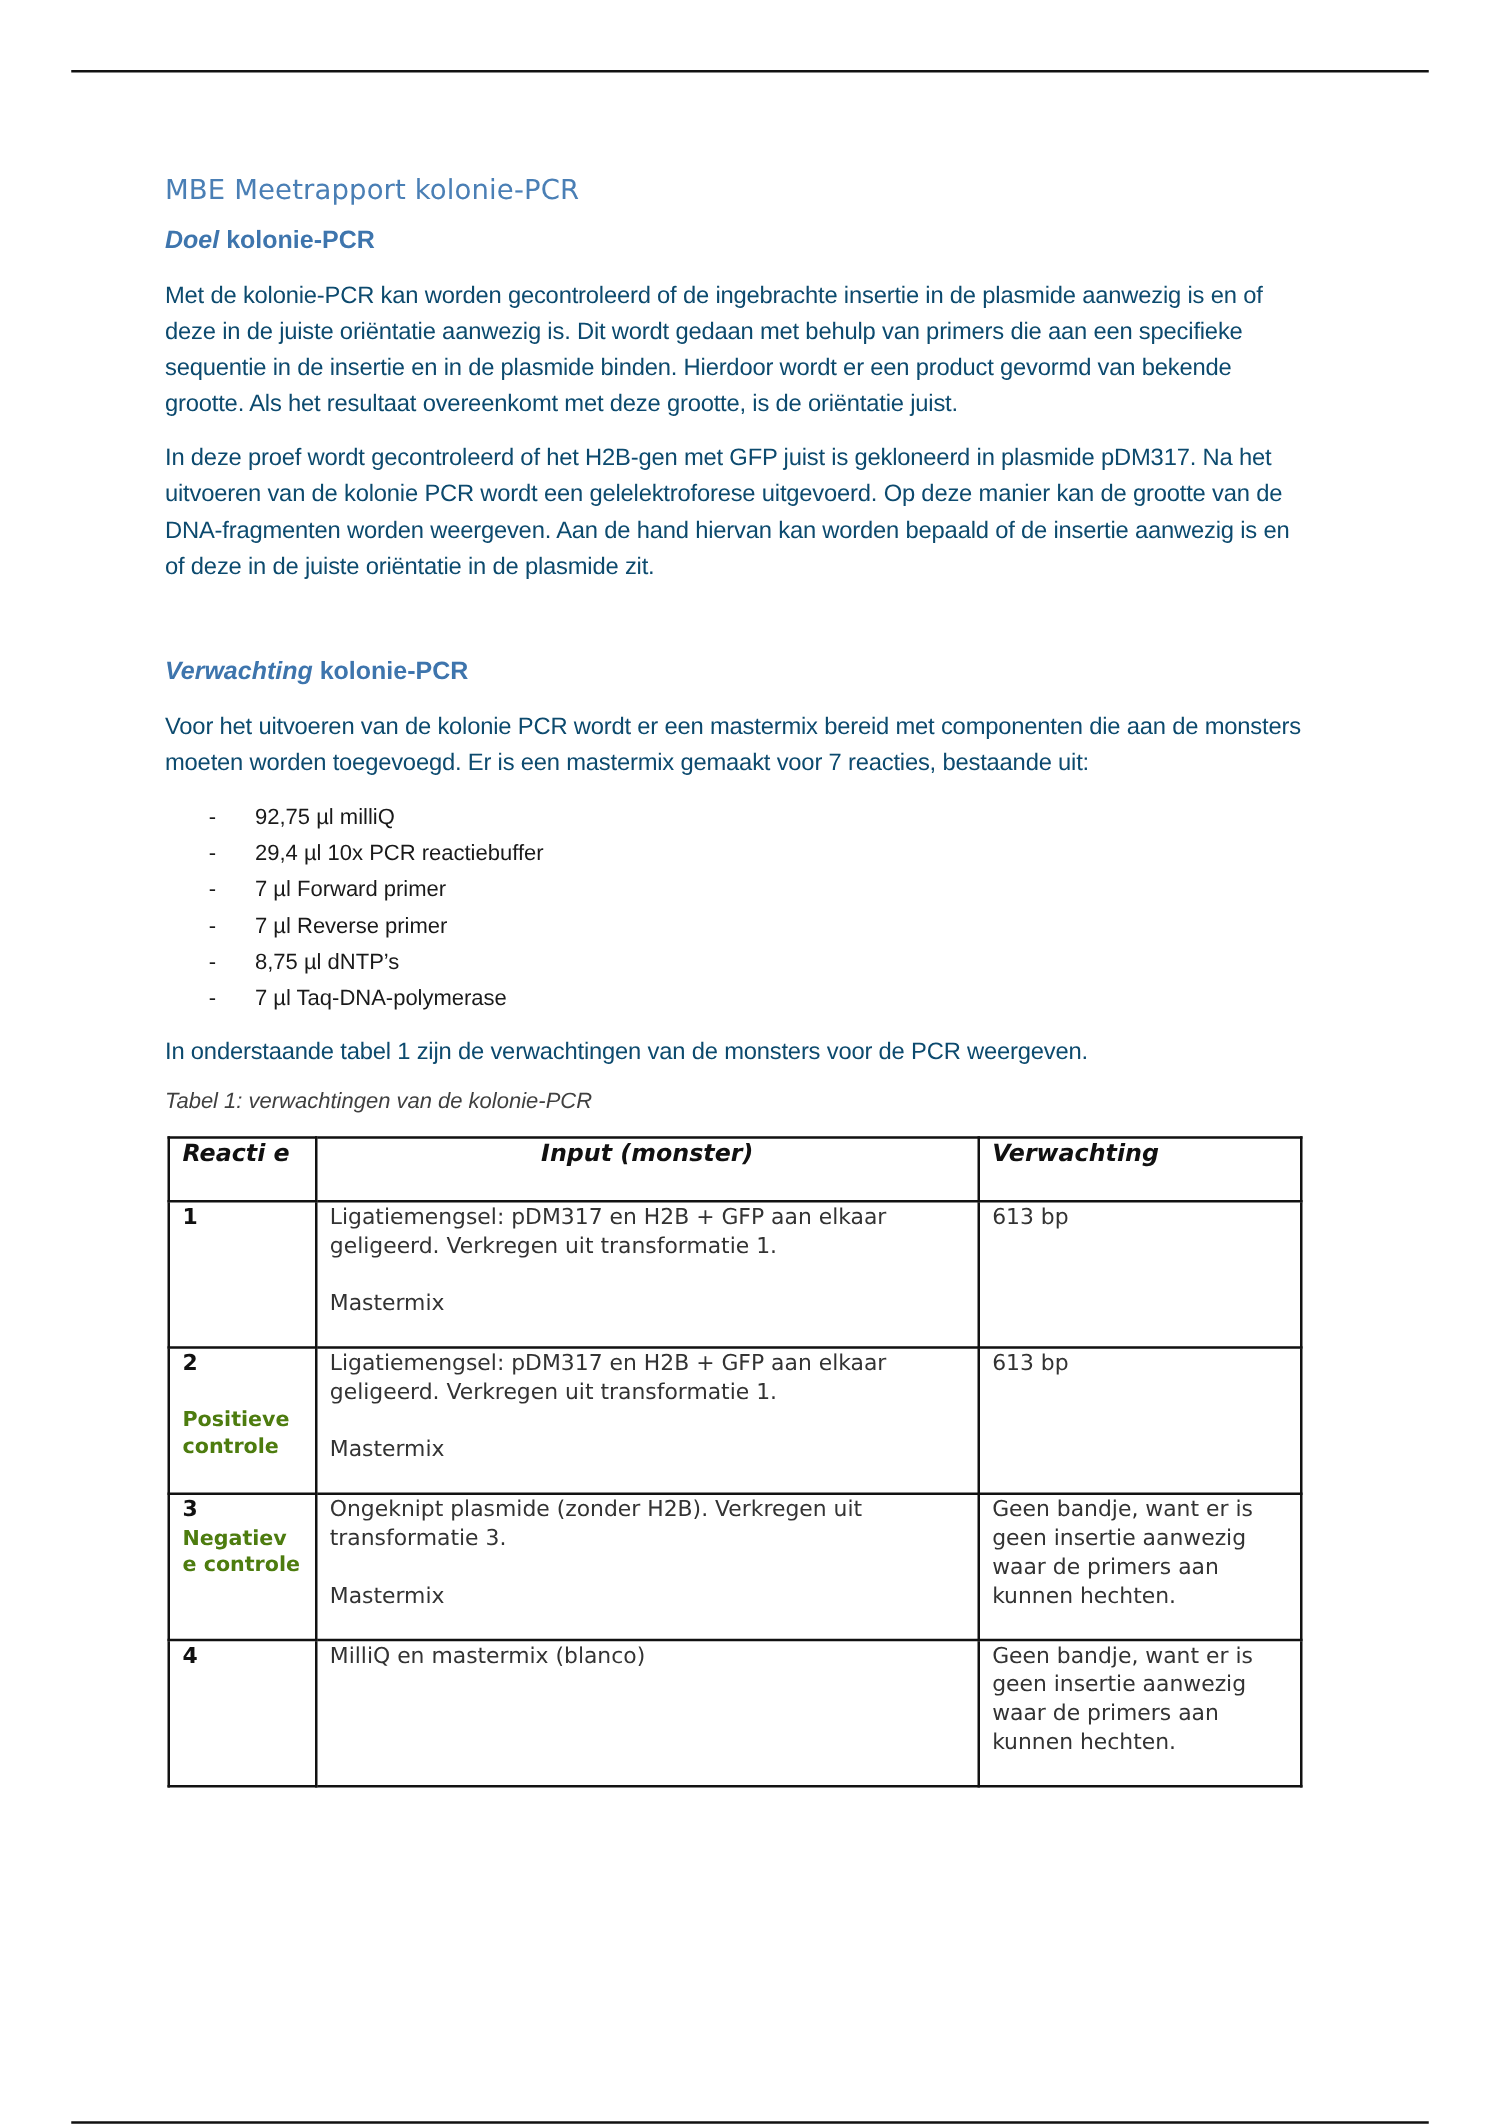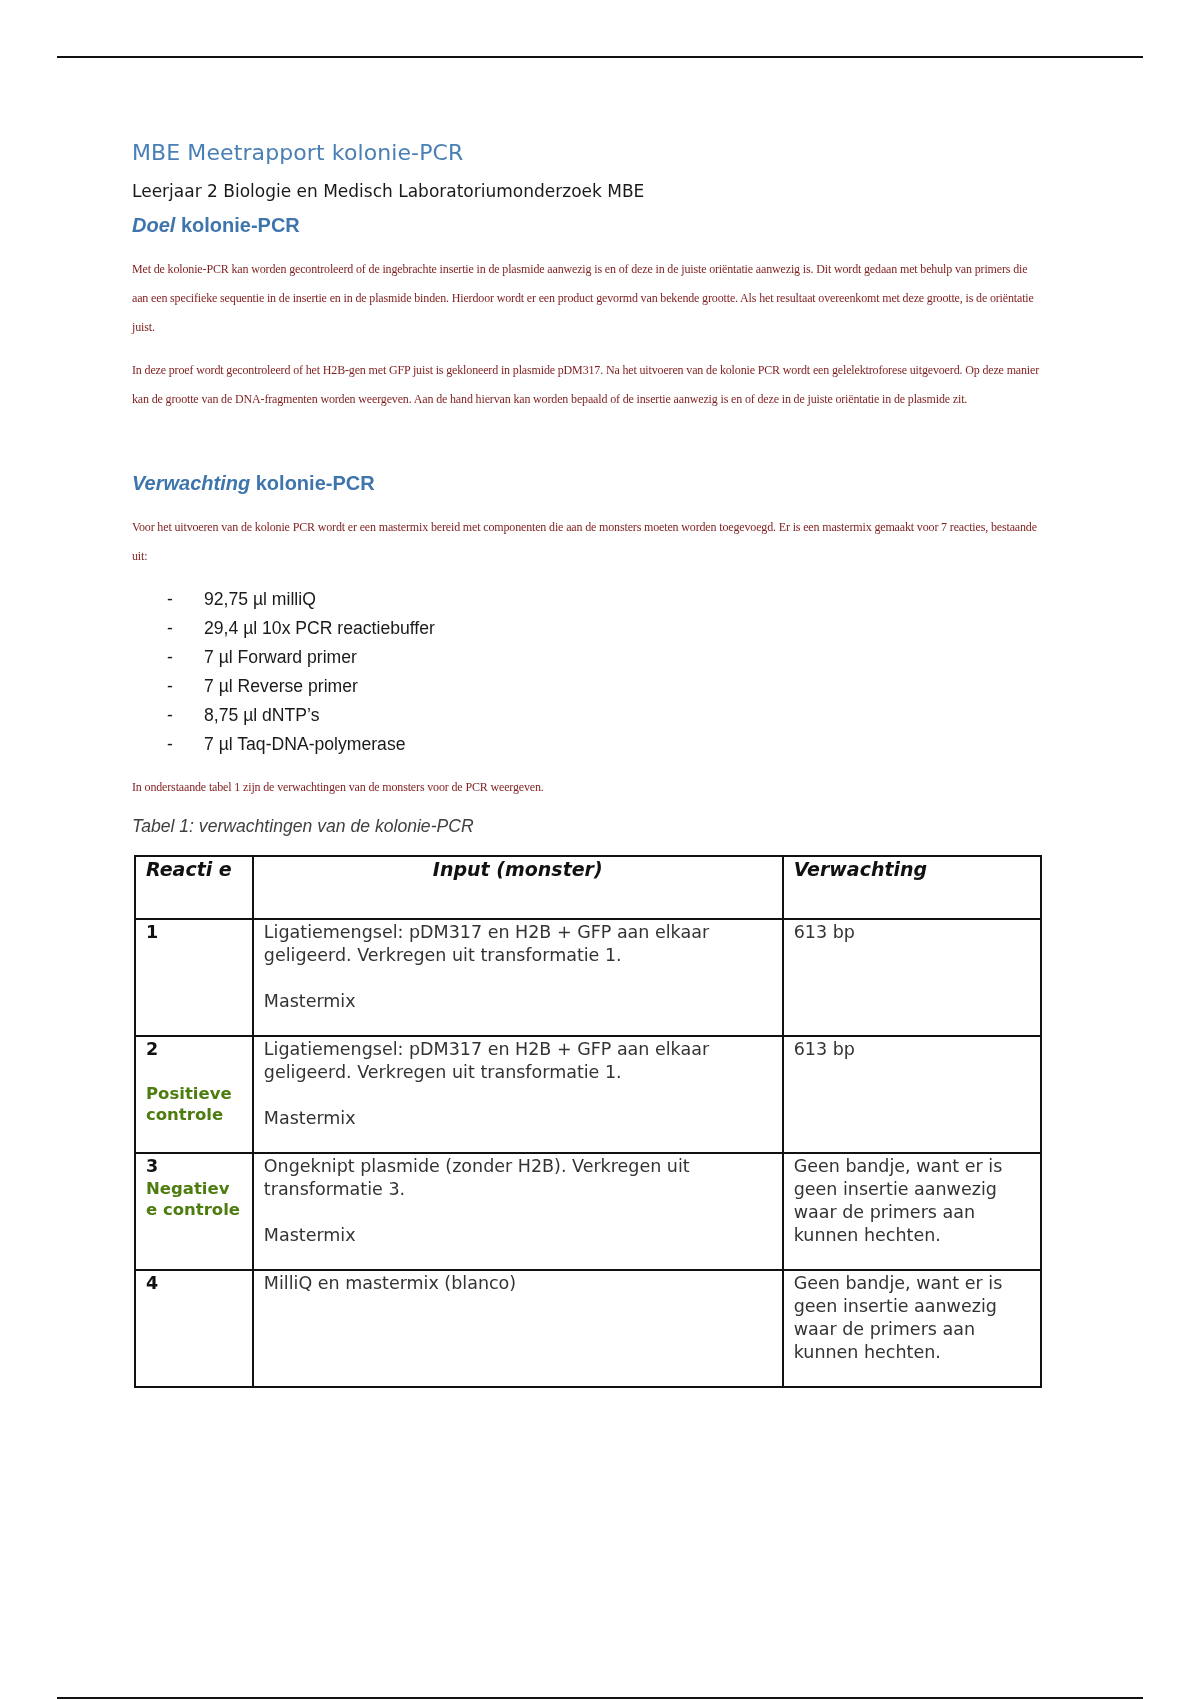"Leerjaar 2 Biologie en Medisch" div.subtitle { html: <div>Leerjaar 2 Biologie en Medisch Laboratoriumonderzoek MBE</div> -> none }
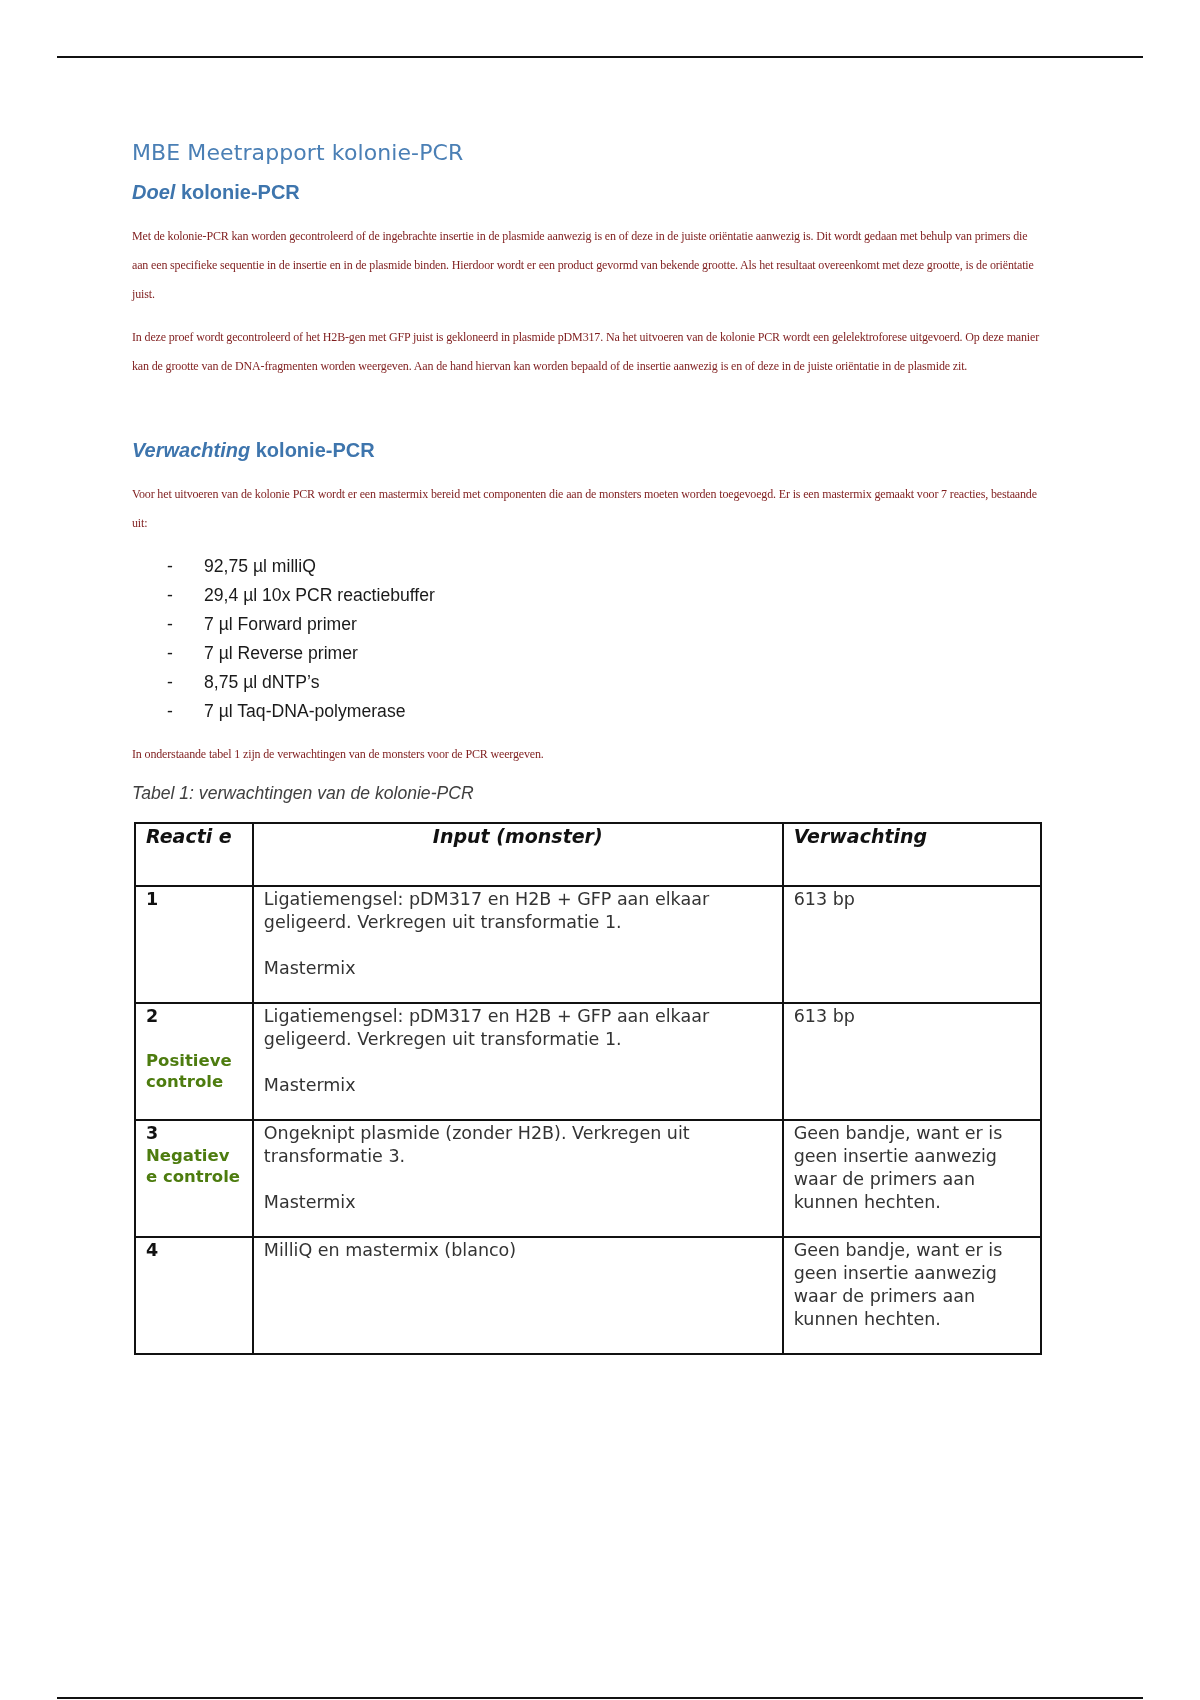"Met de kolonie-PCR kan worden" .p { color: #7f1d1d -> #0c4a6e; font-family: Liberation Serif, serif -> Liberation Sans, sans-serif; font-size: 12px -> 19px }
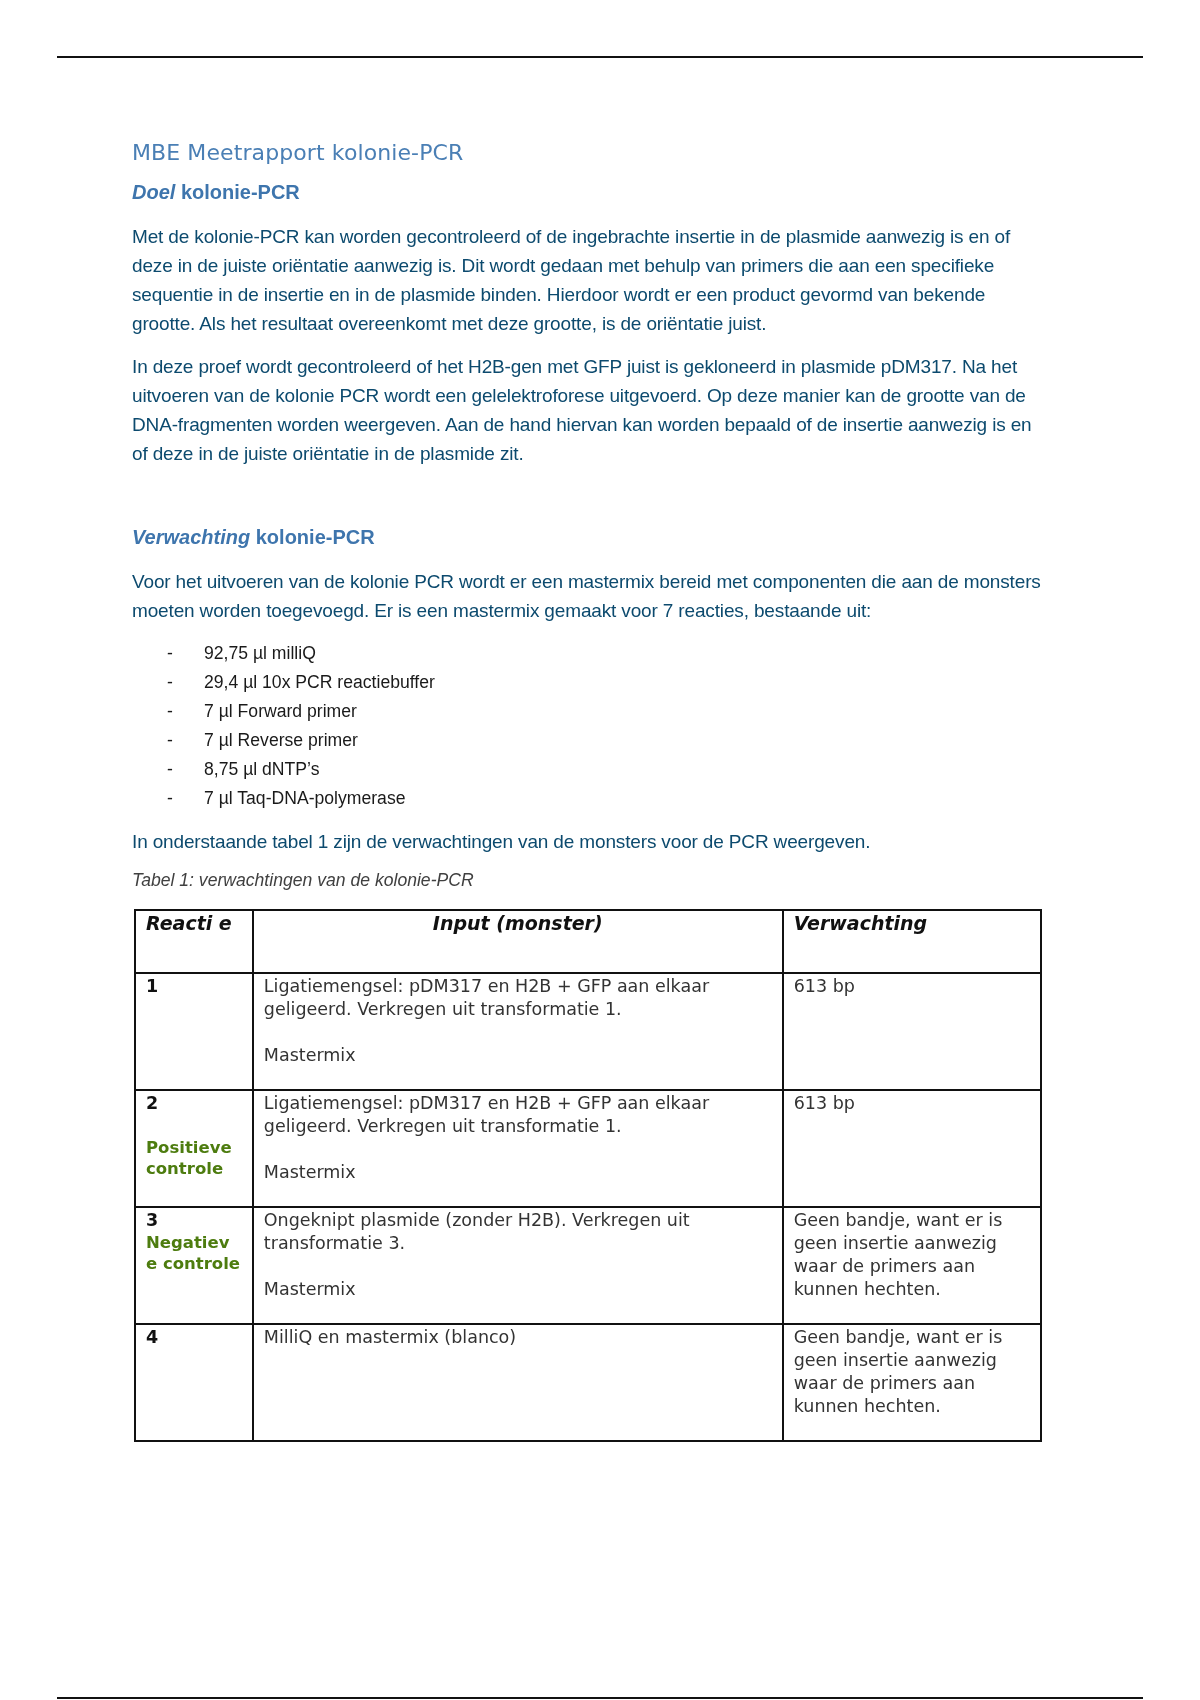"Reacti e" table.t td, table.t th { padding: 1px 10px 12px 10px -> 1px 10px 0 10px }
